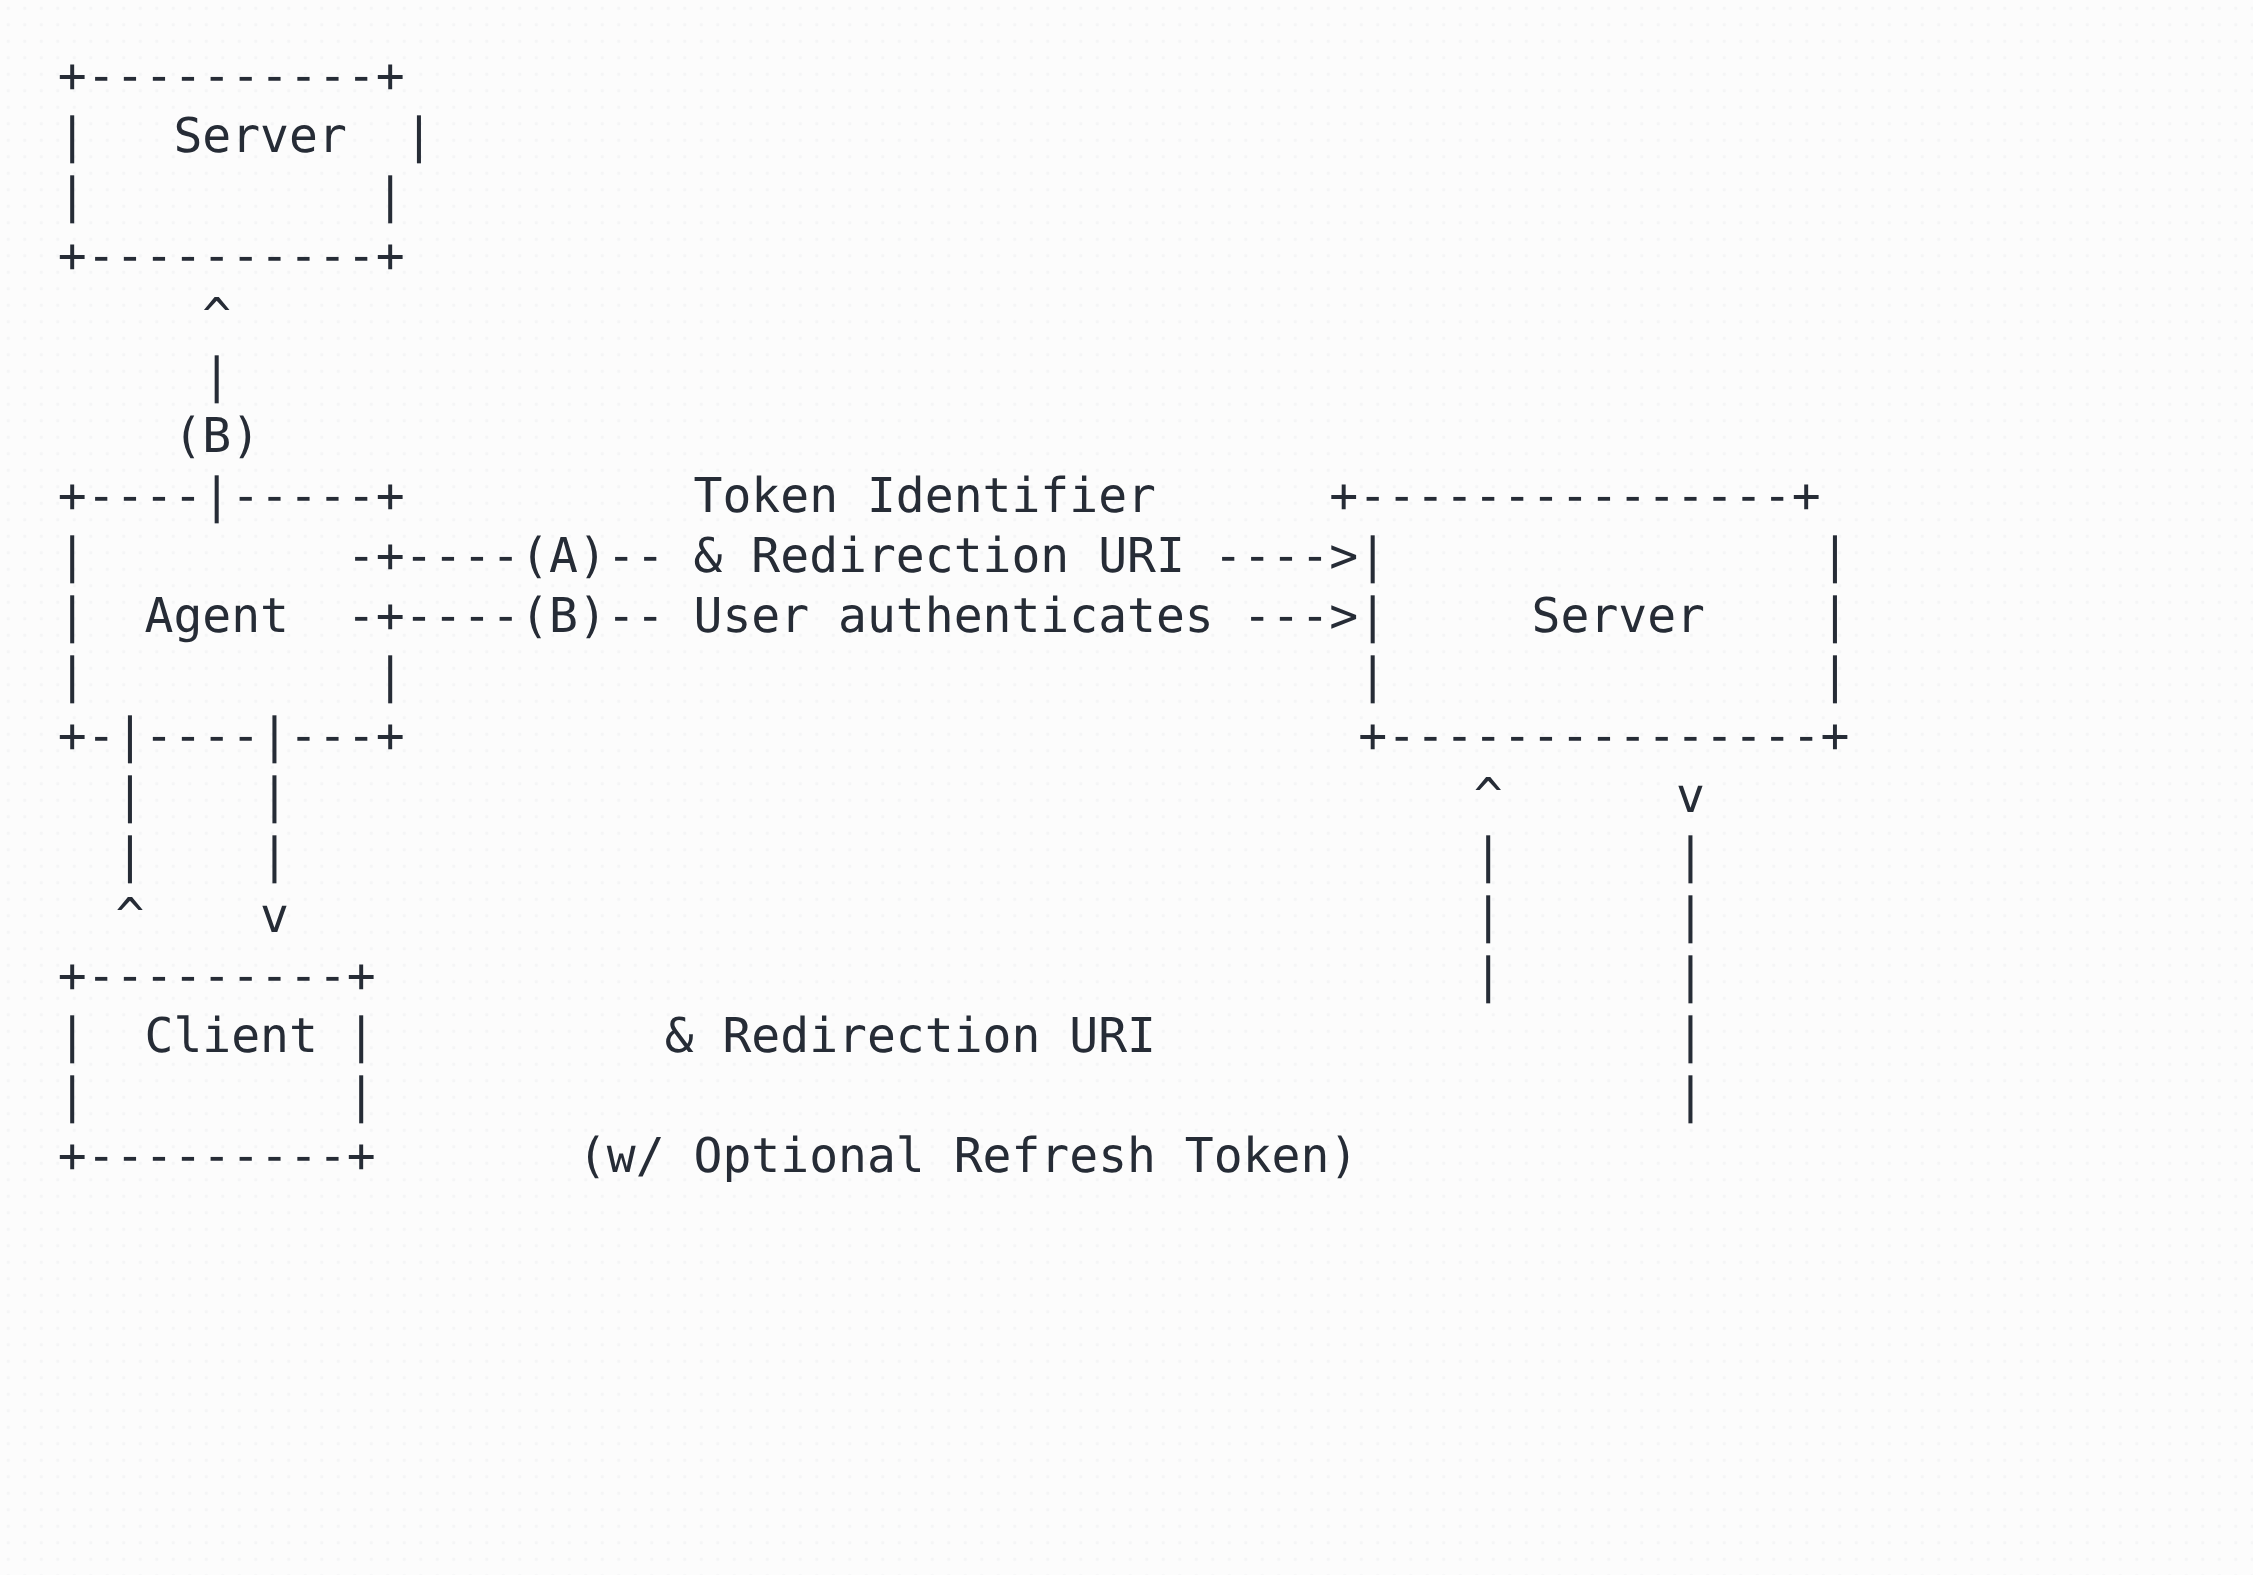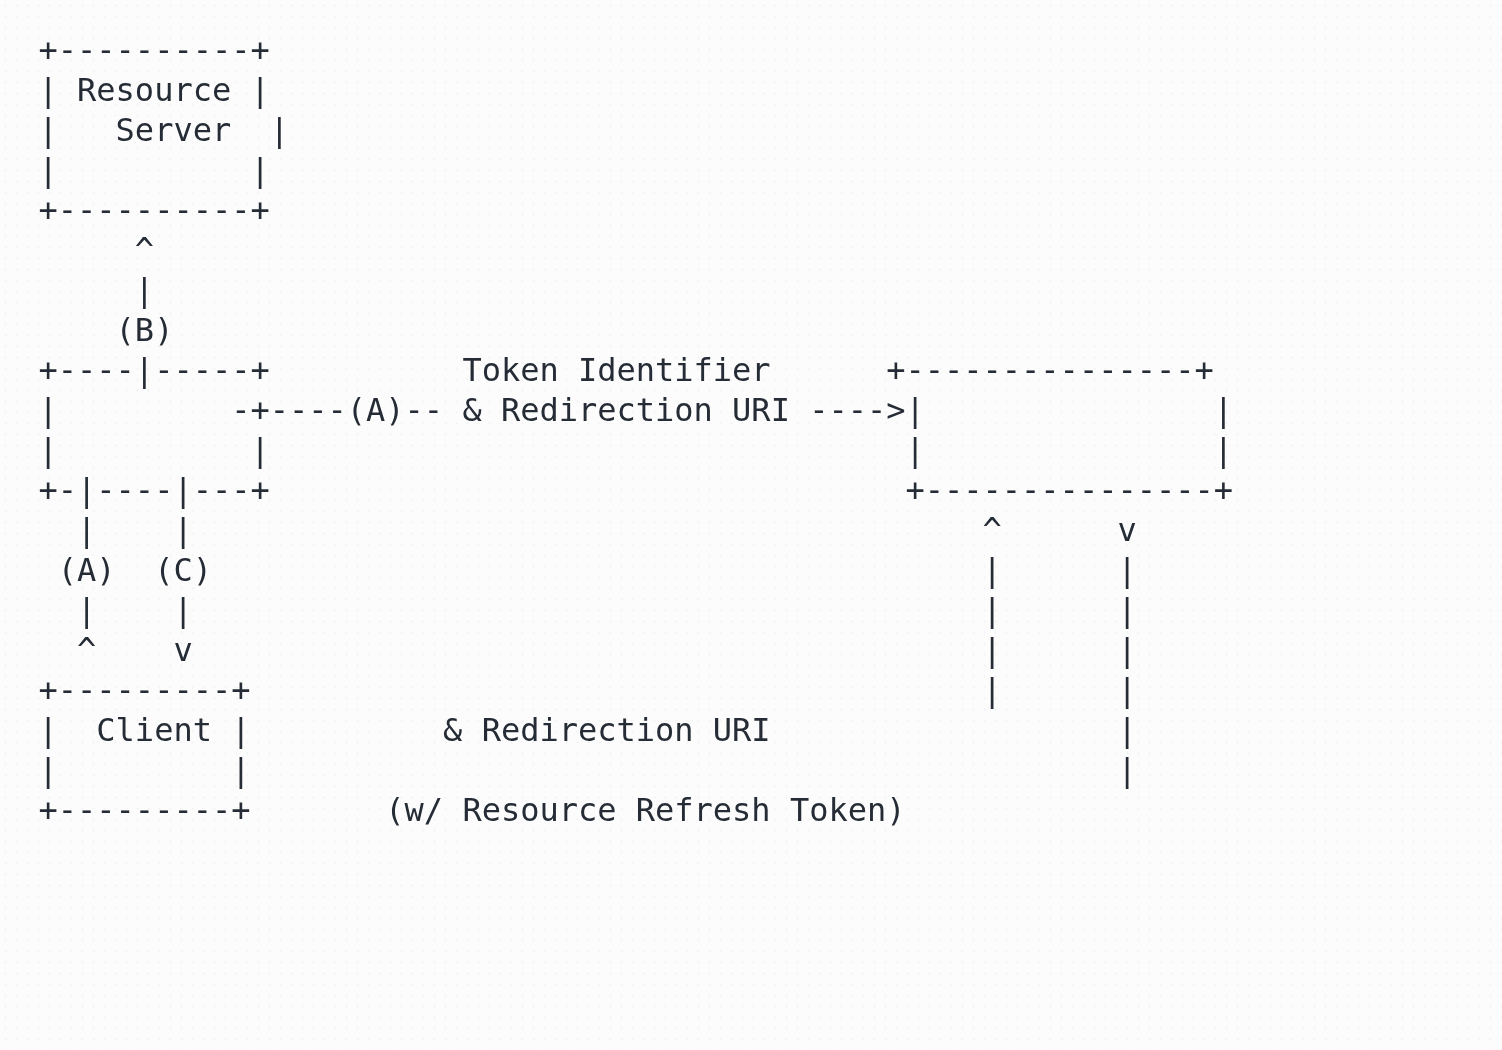"| Resource |" div.row { html: <div> | Resource |</div> -> none }
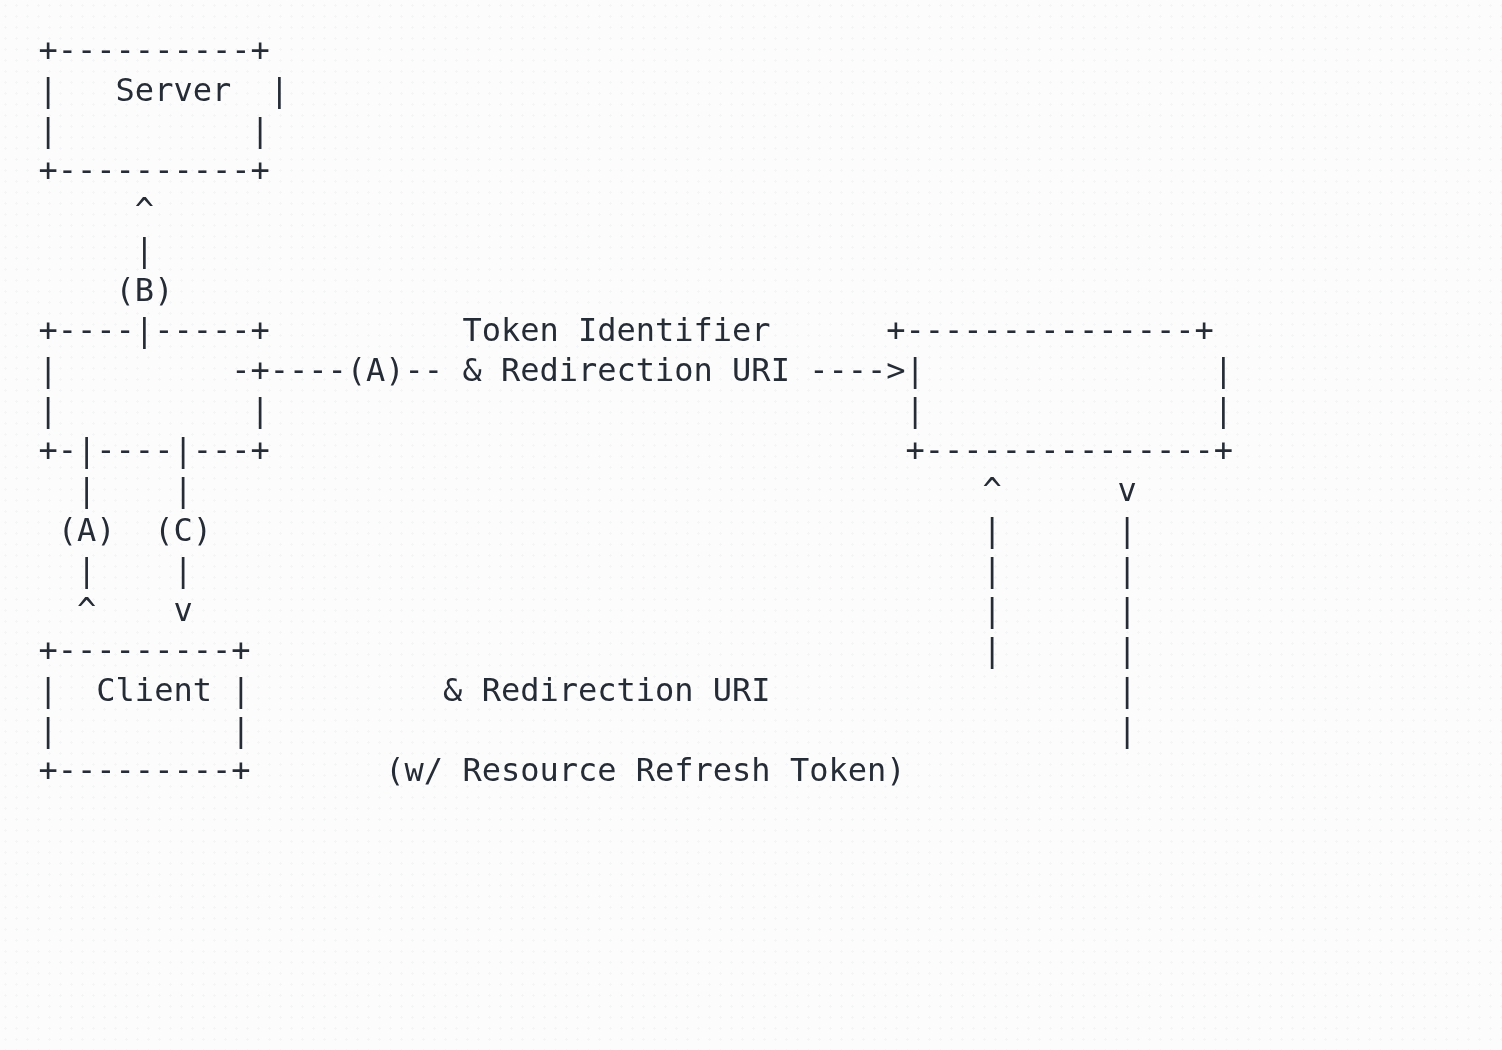"| Agent -+----(B)-- User authenticates" div.row { html: none -> <div> | Agent -+----(B)-- User authenticates ---&gt;| Server |</div> }
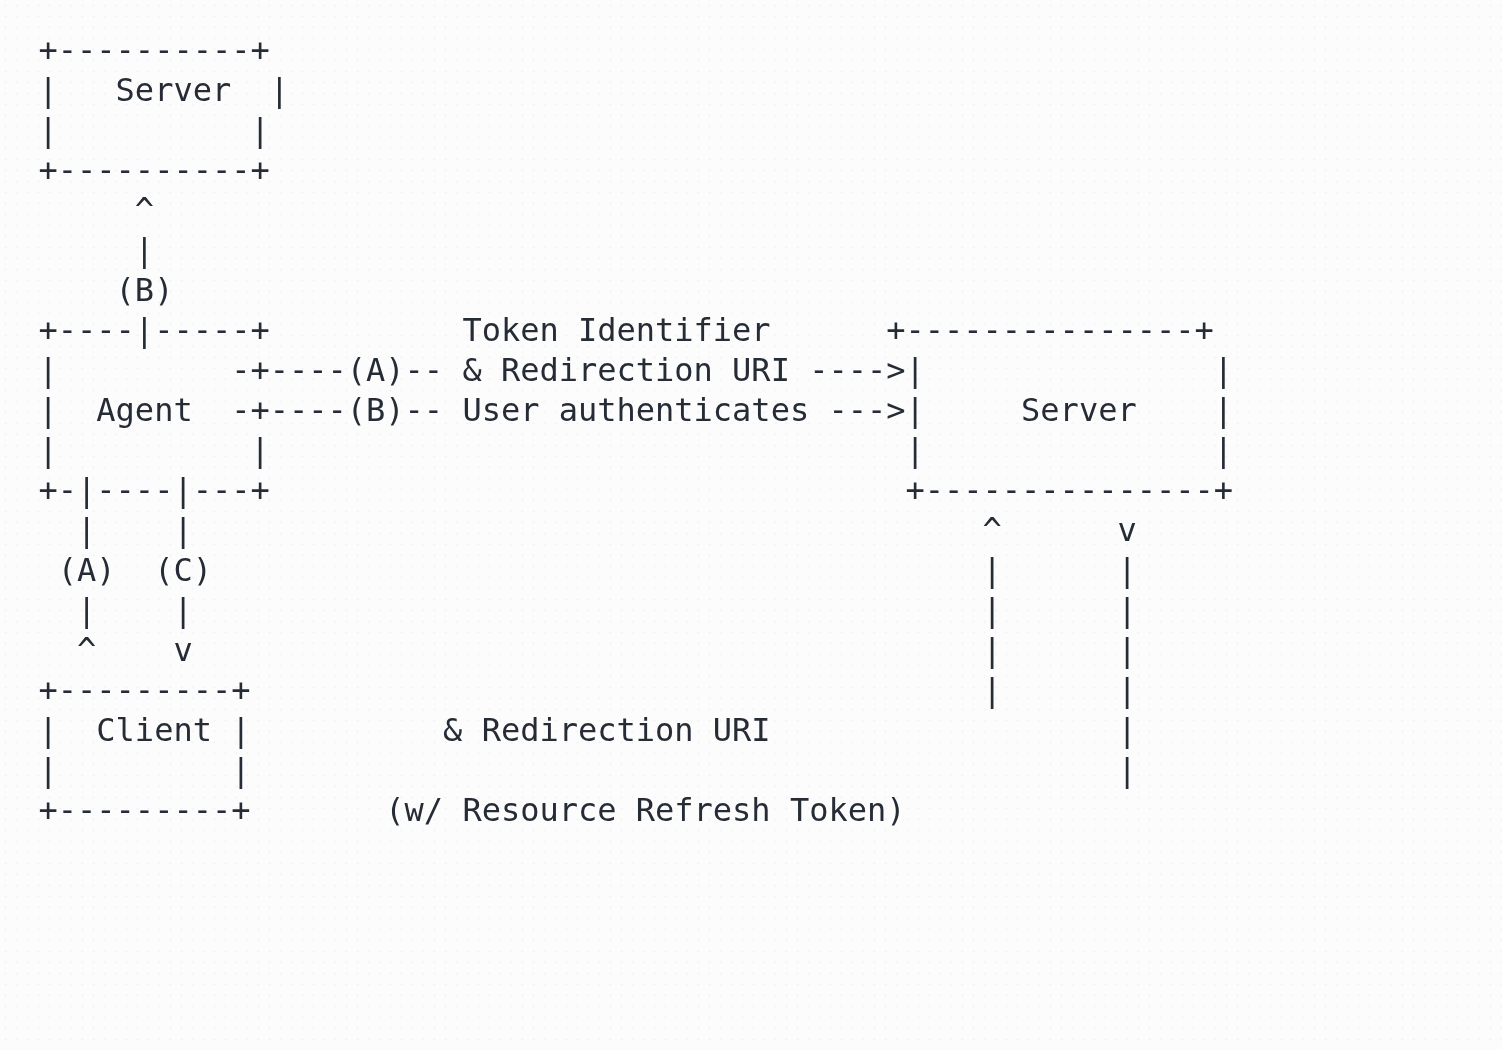"(A) (C) | |" div.row { html: <div> (A) (C) | |</div> -> none }
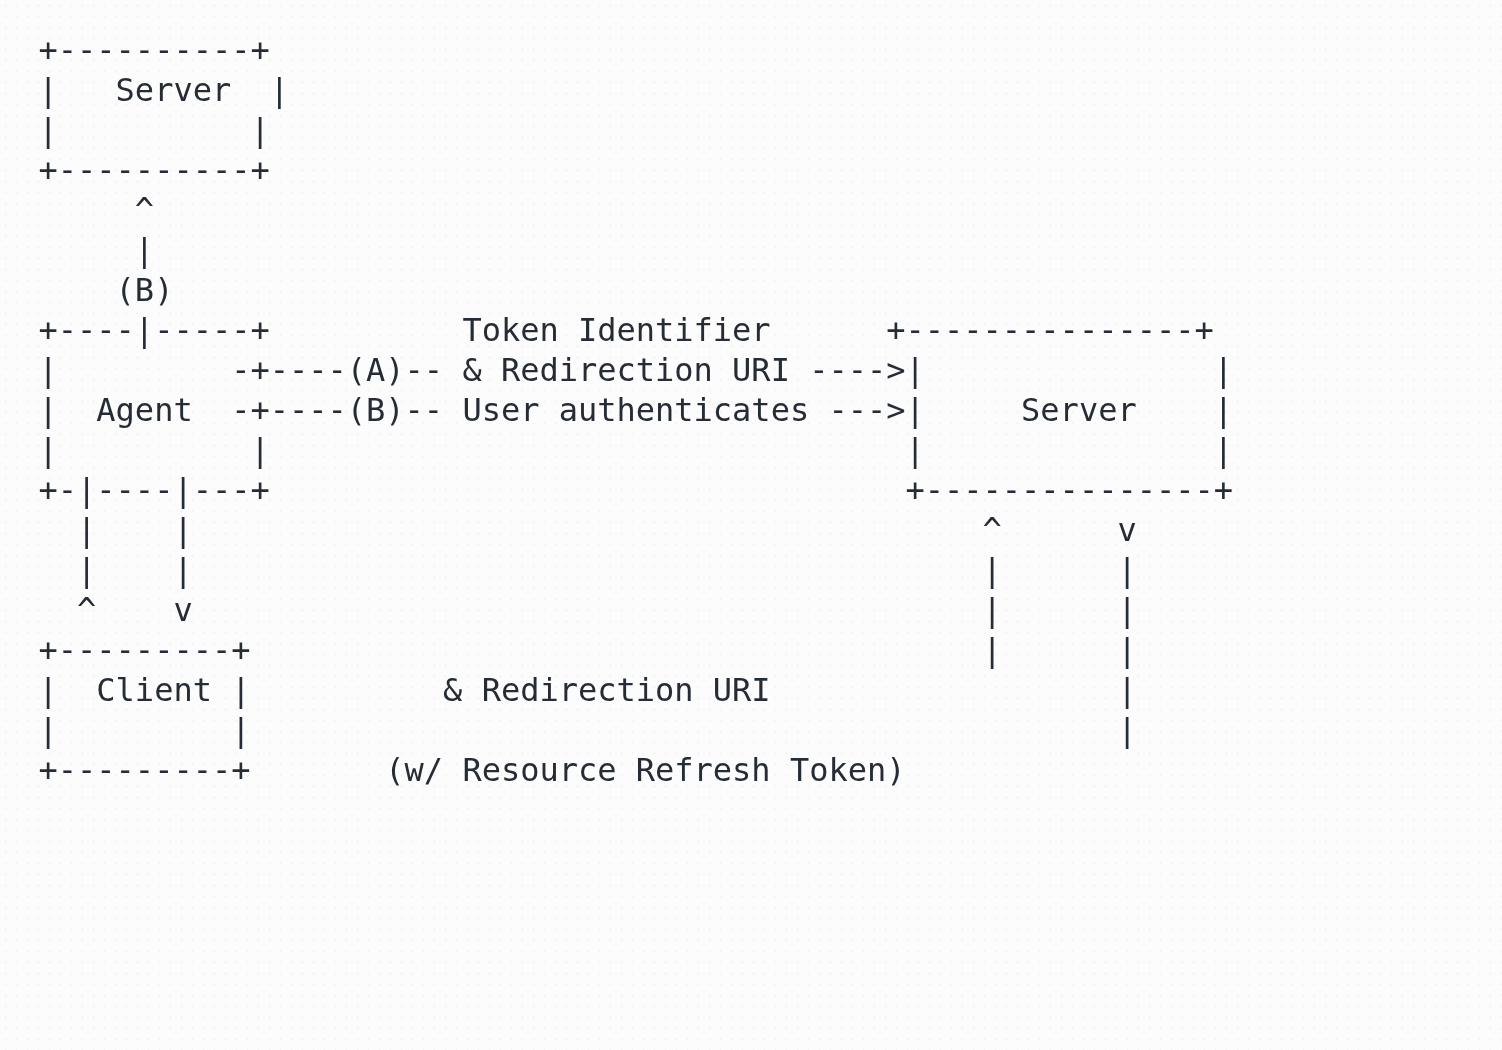"+---------+ (w/ Resource Refresh Token)" div.row { text: Resource -> Optional }
